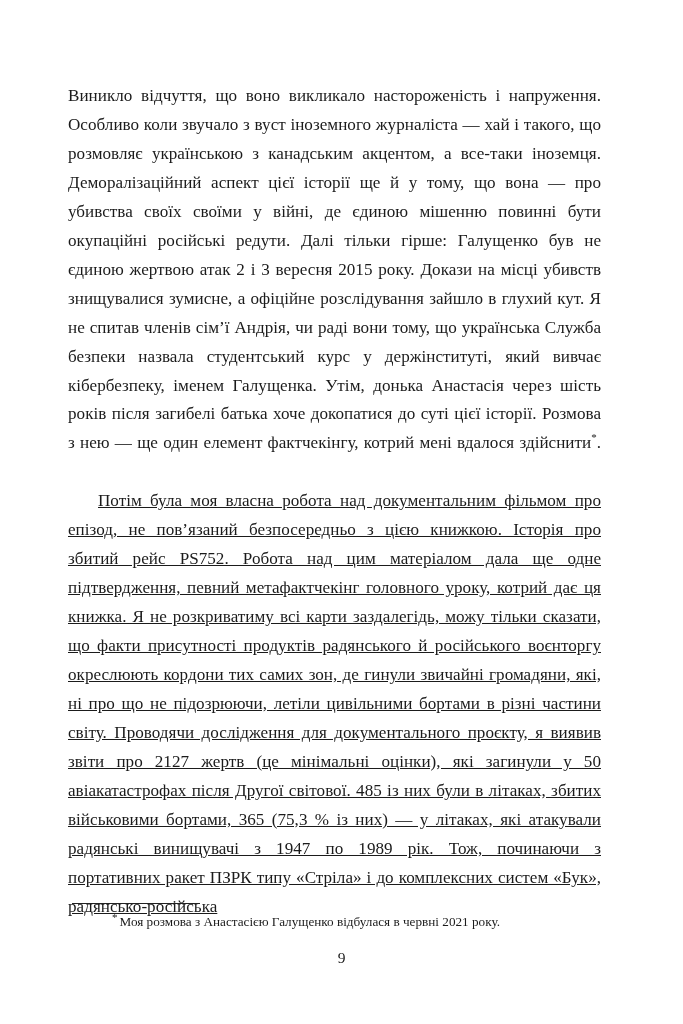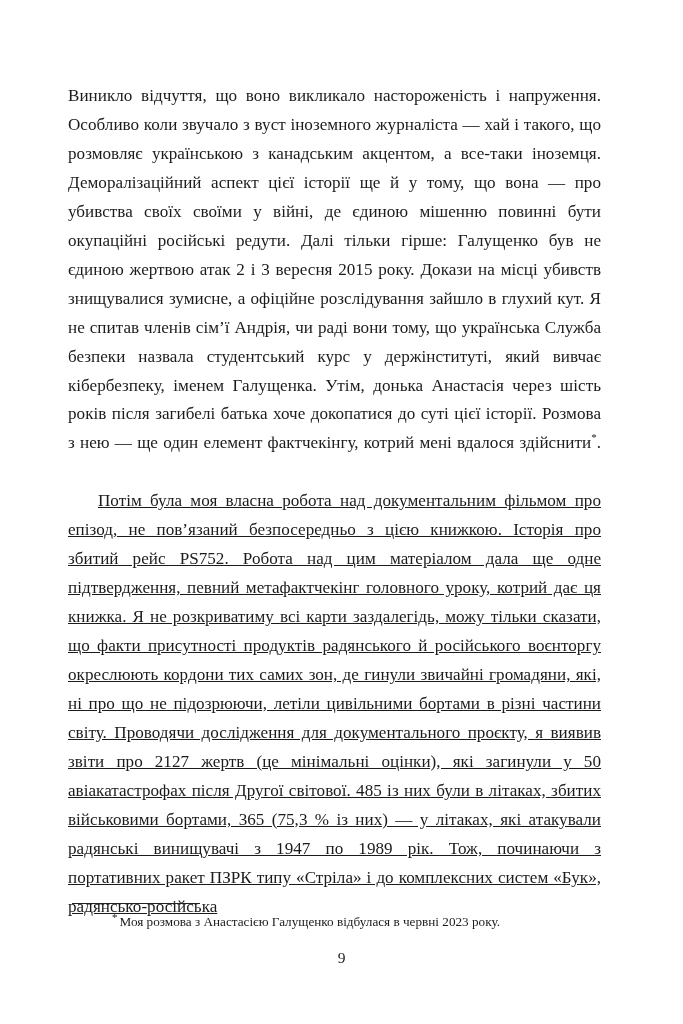"Моя розмова з Анастасією Галущенко" span { text: 2023 -> 2021 }
